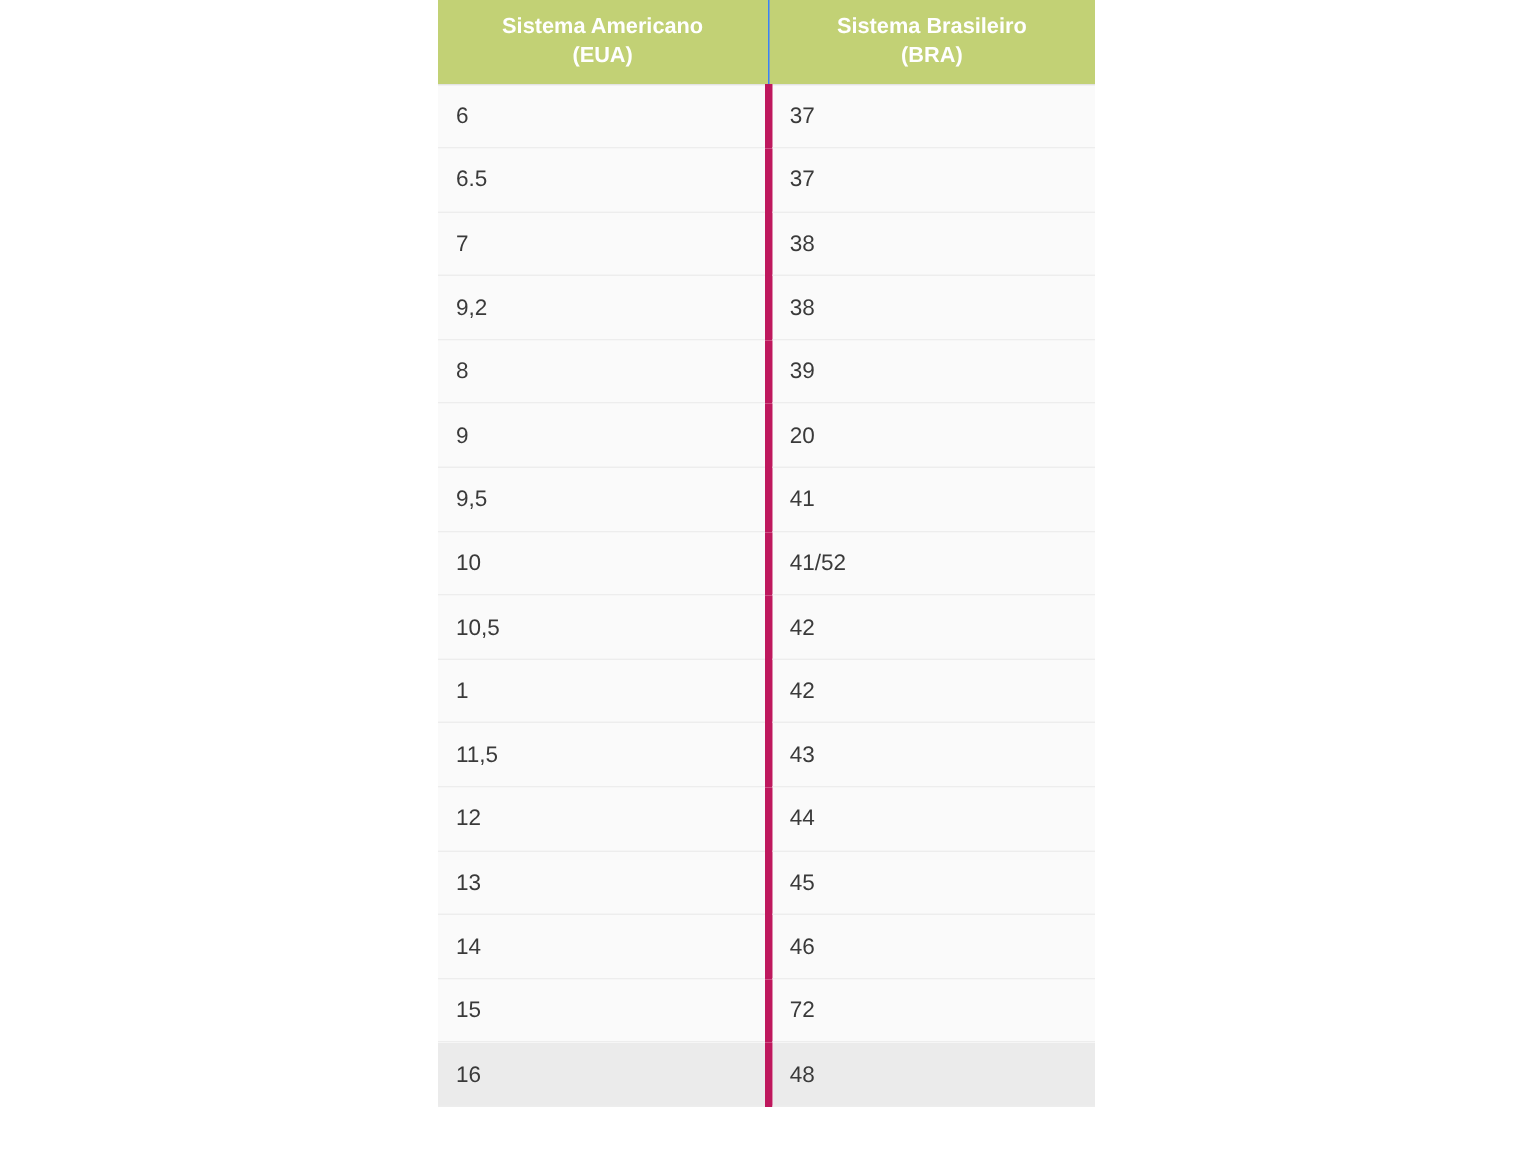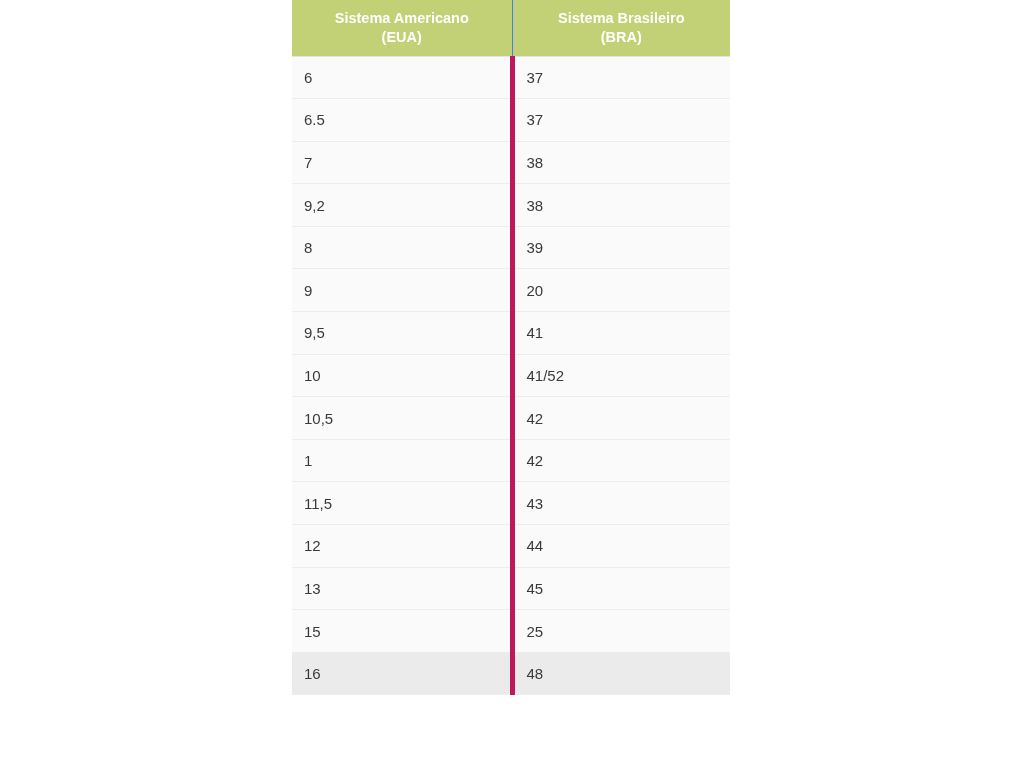"14" tr { html: none -> <tr> <td>14</td> <td>46</td> </tr> }
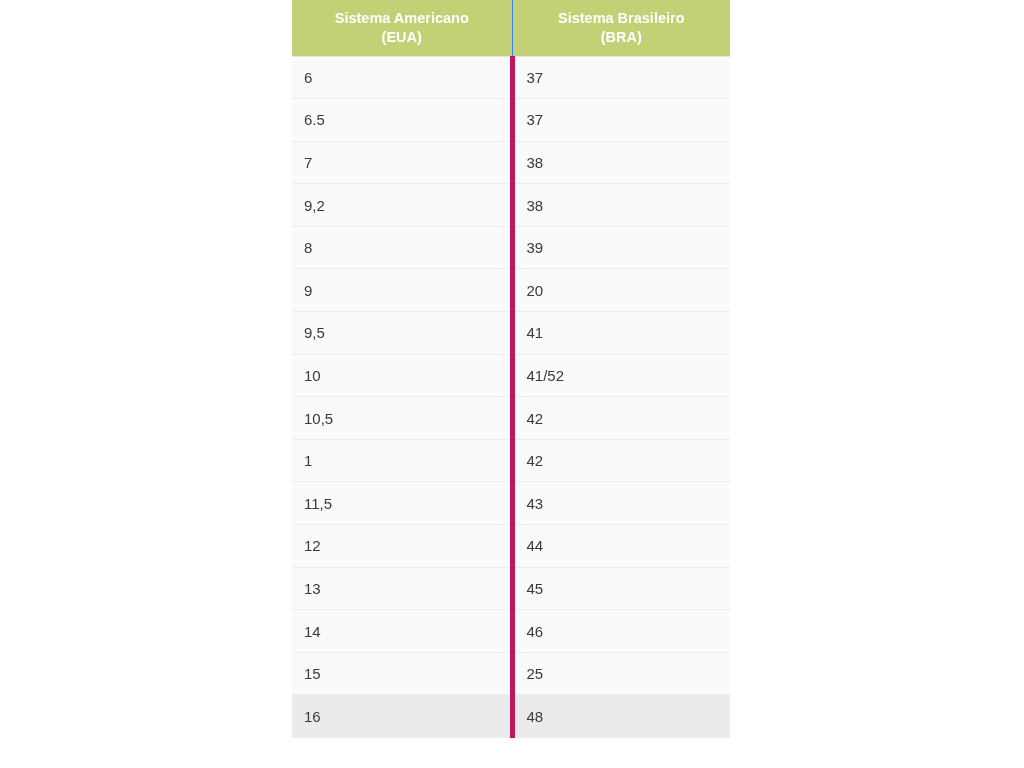"25" td.cell-br { text: 25 -> 72 }
